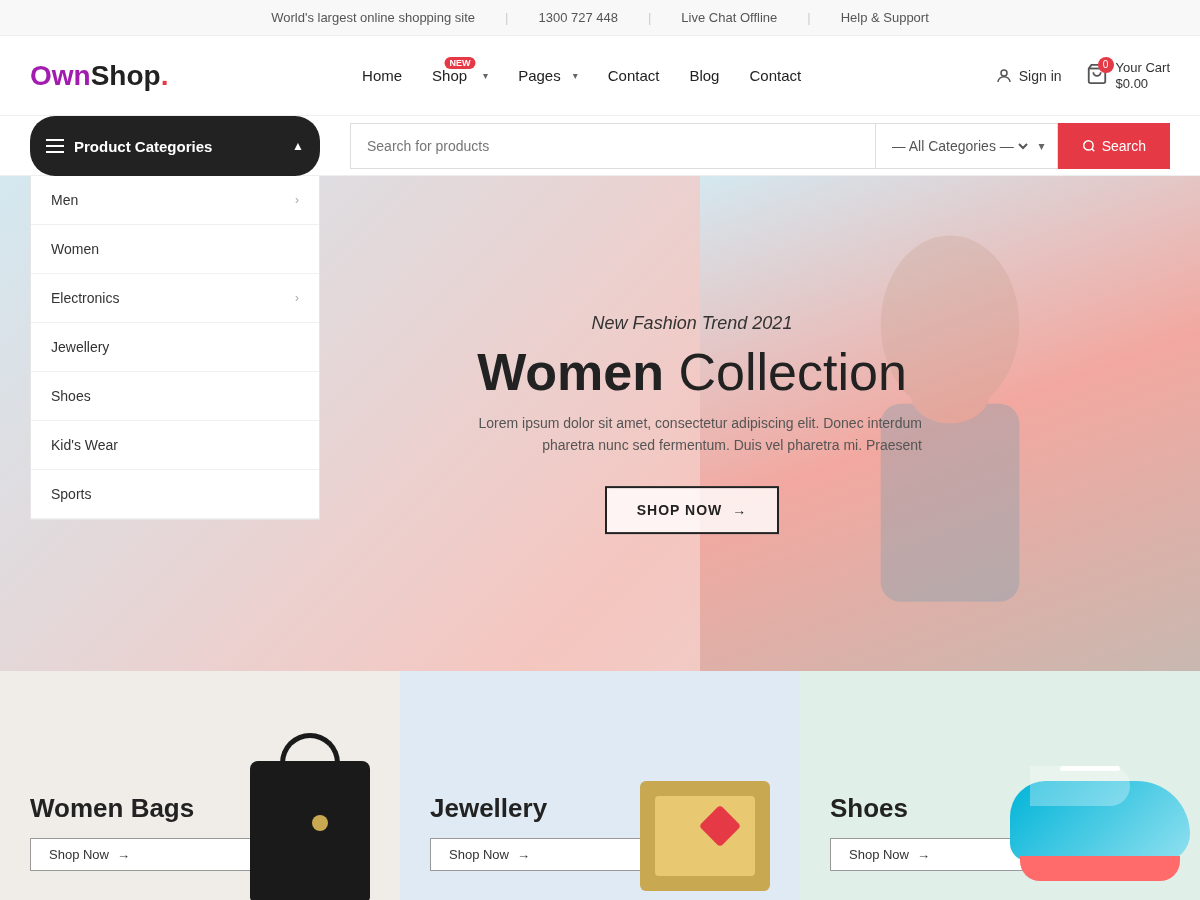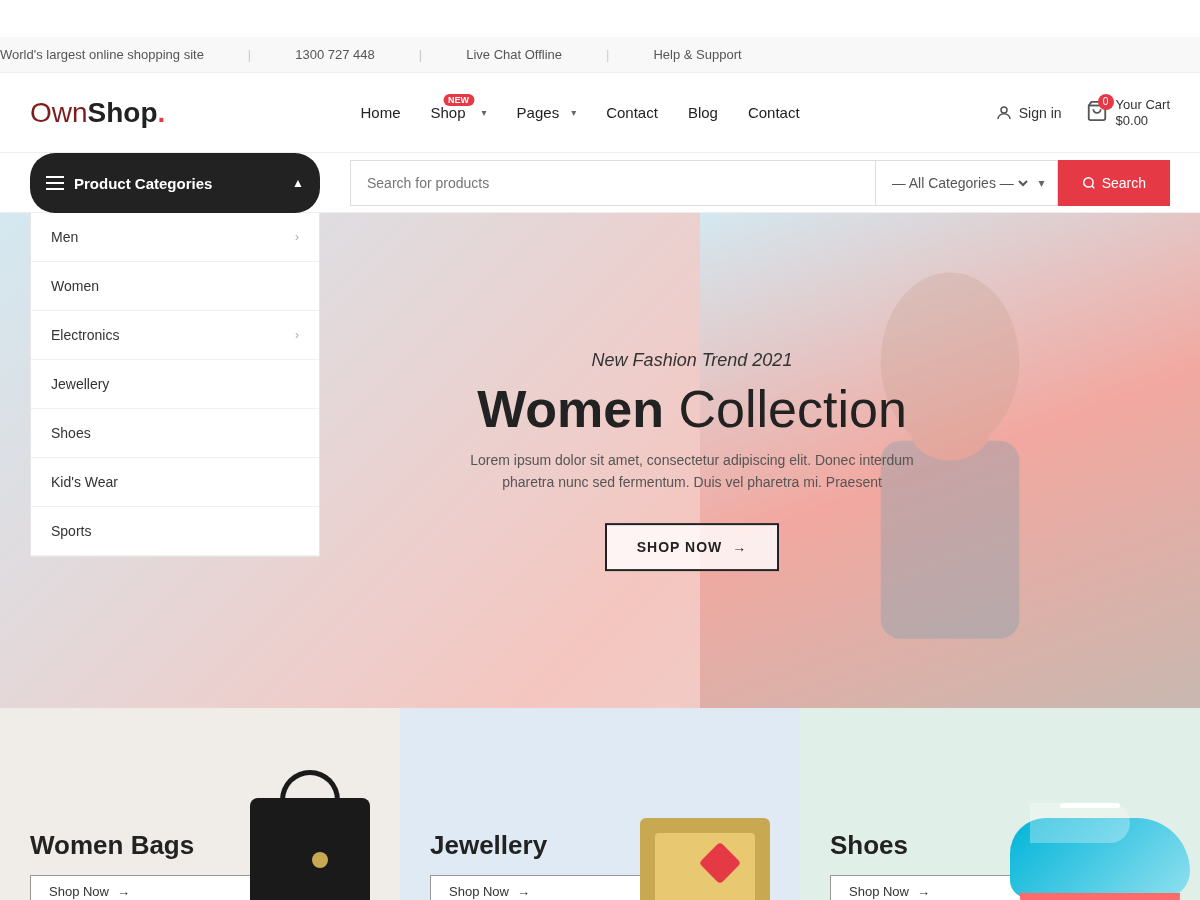"World's largest online shopping site" .top-bar { gap: 44px -> 30px; justify-content: none -> center; margin-top: 37px -> none }
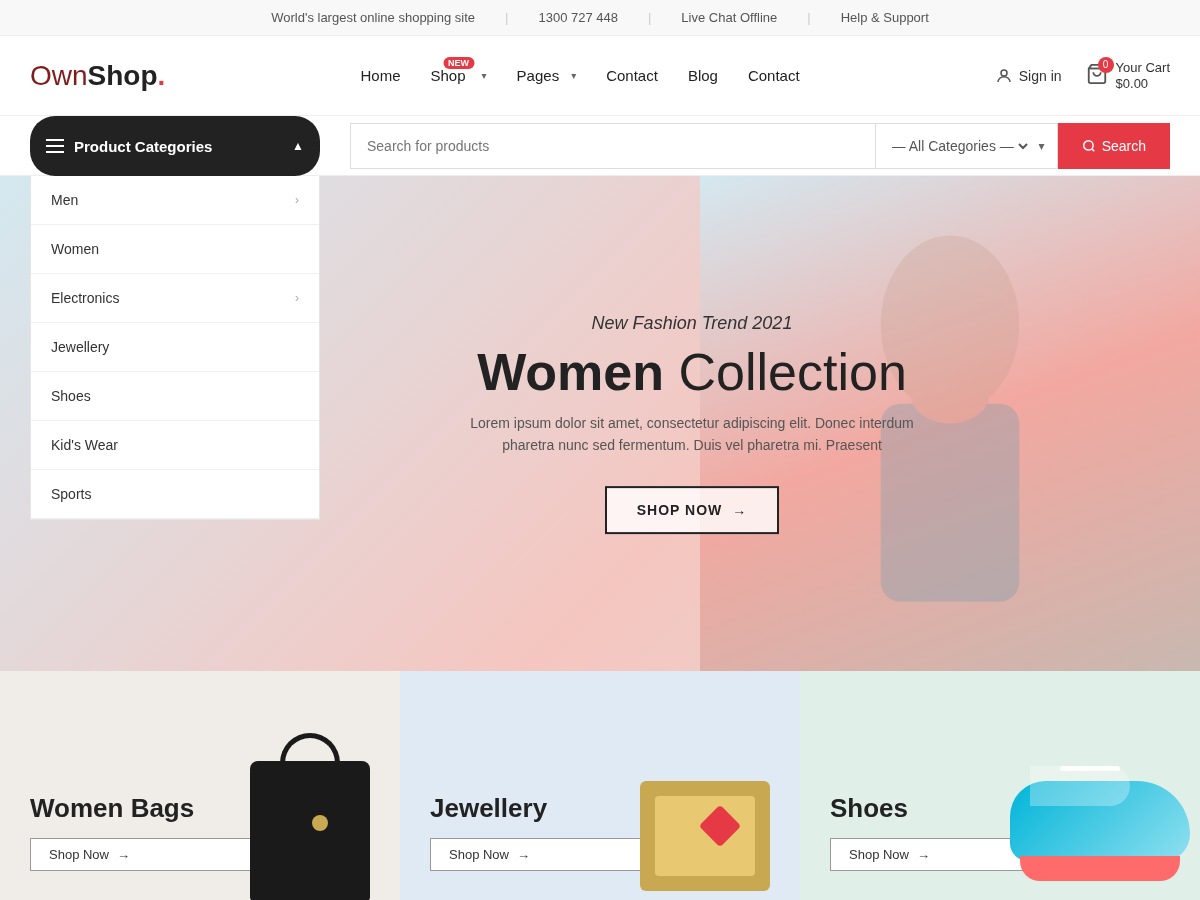"Own" .logo-own { color: #7f1d1d -> #a21caf; font-weight: normal -> bold }
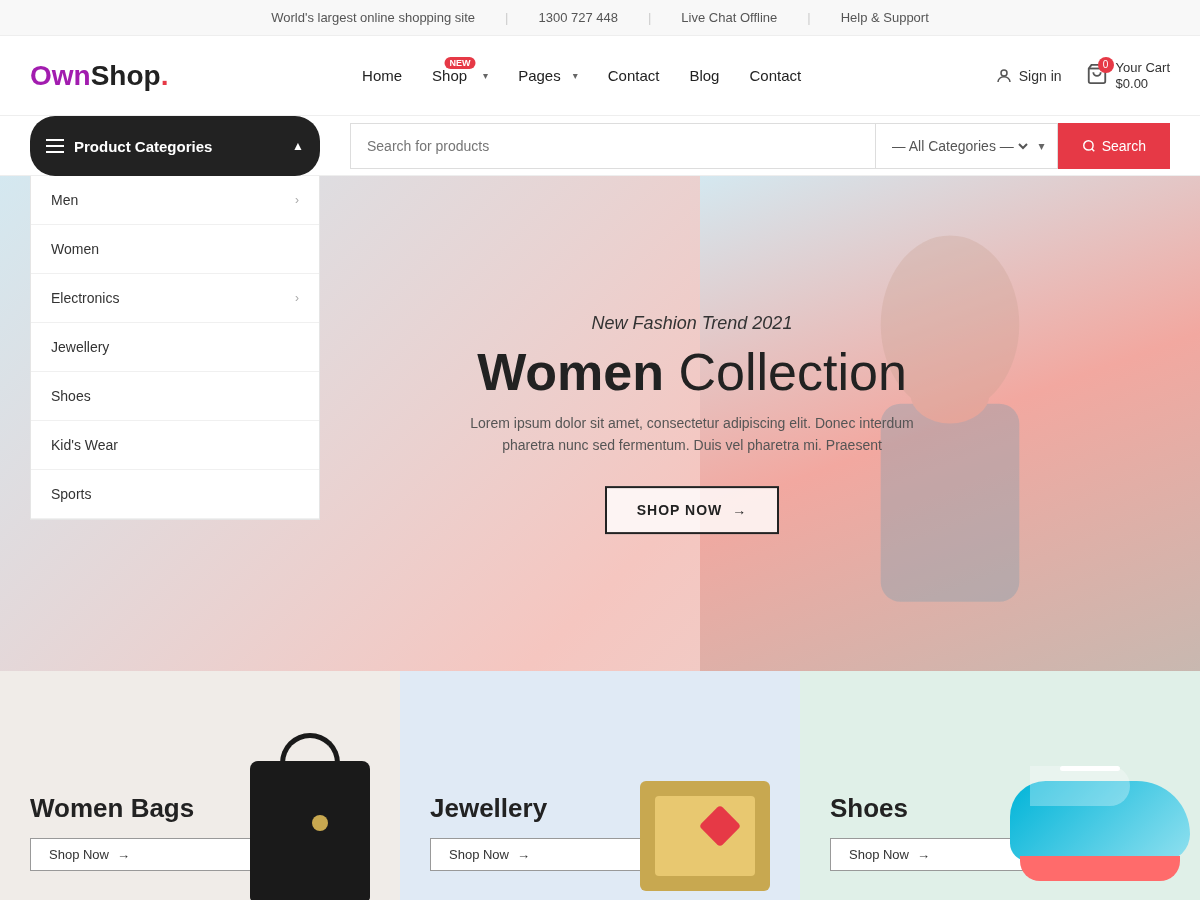"Lorem ipsum dolor sit amet," .hero-desc { text-align: none -> right }
